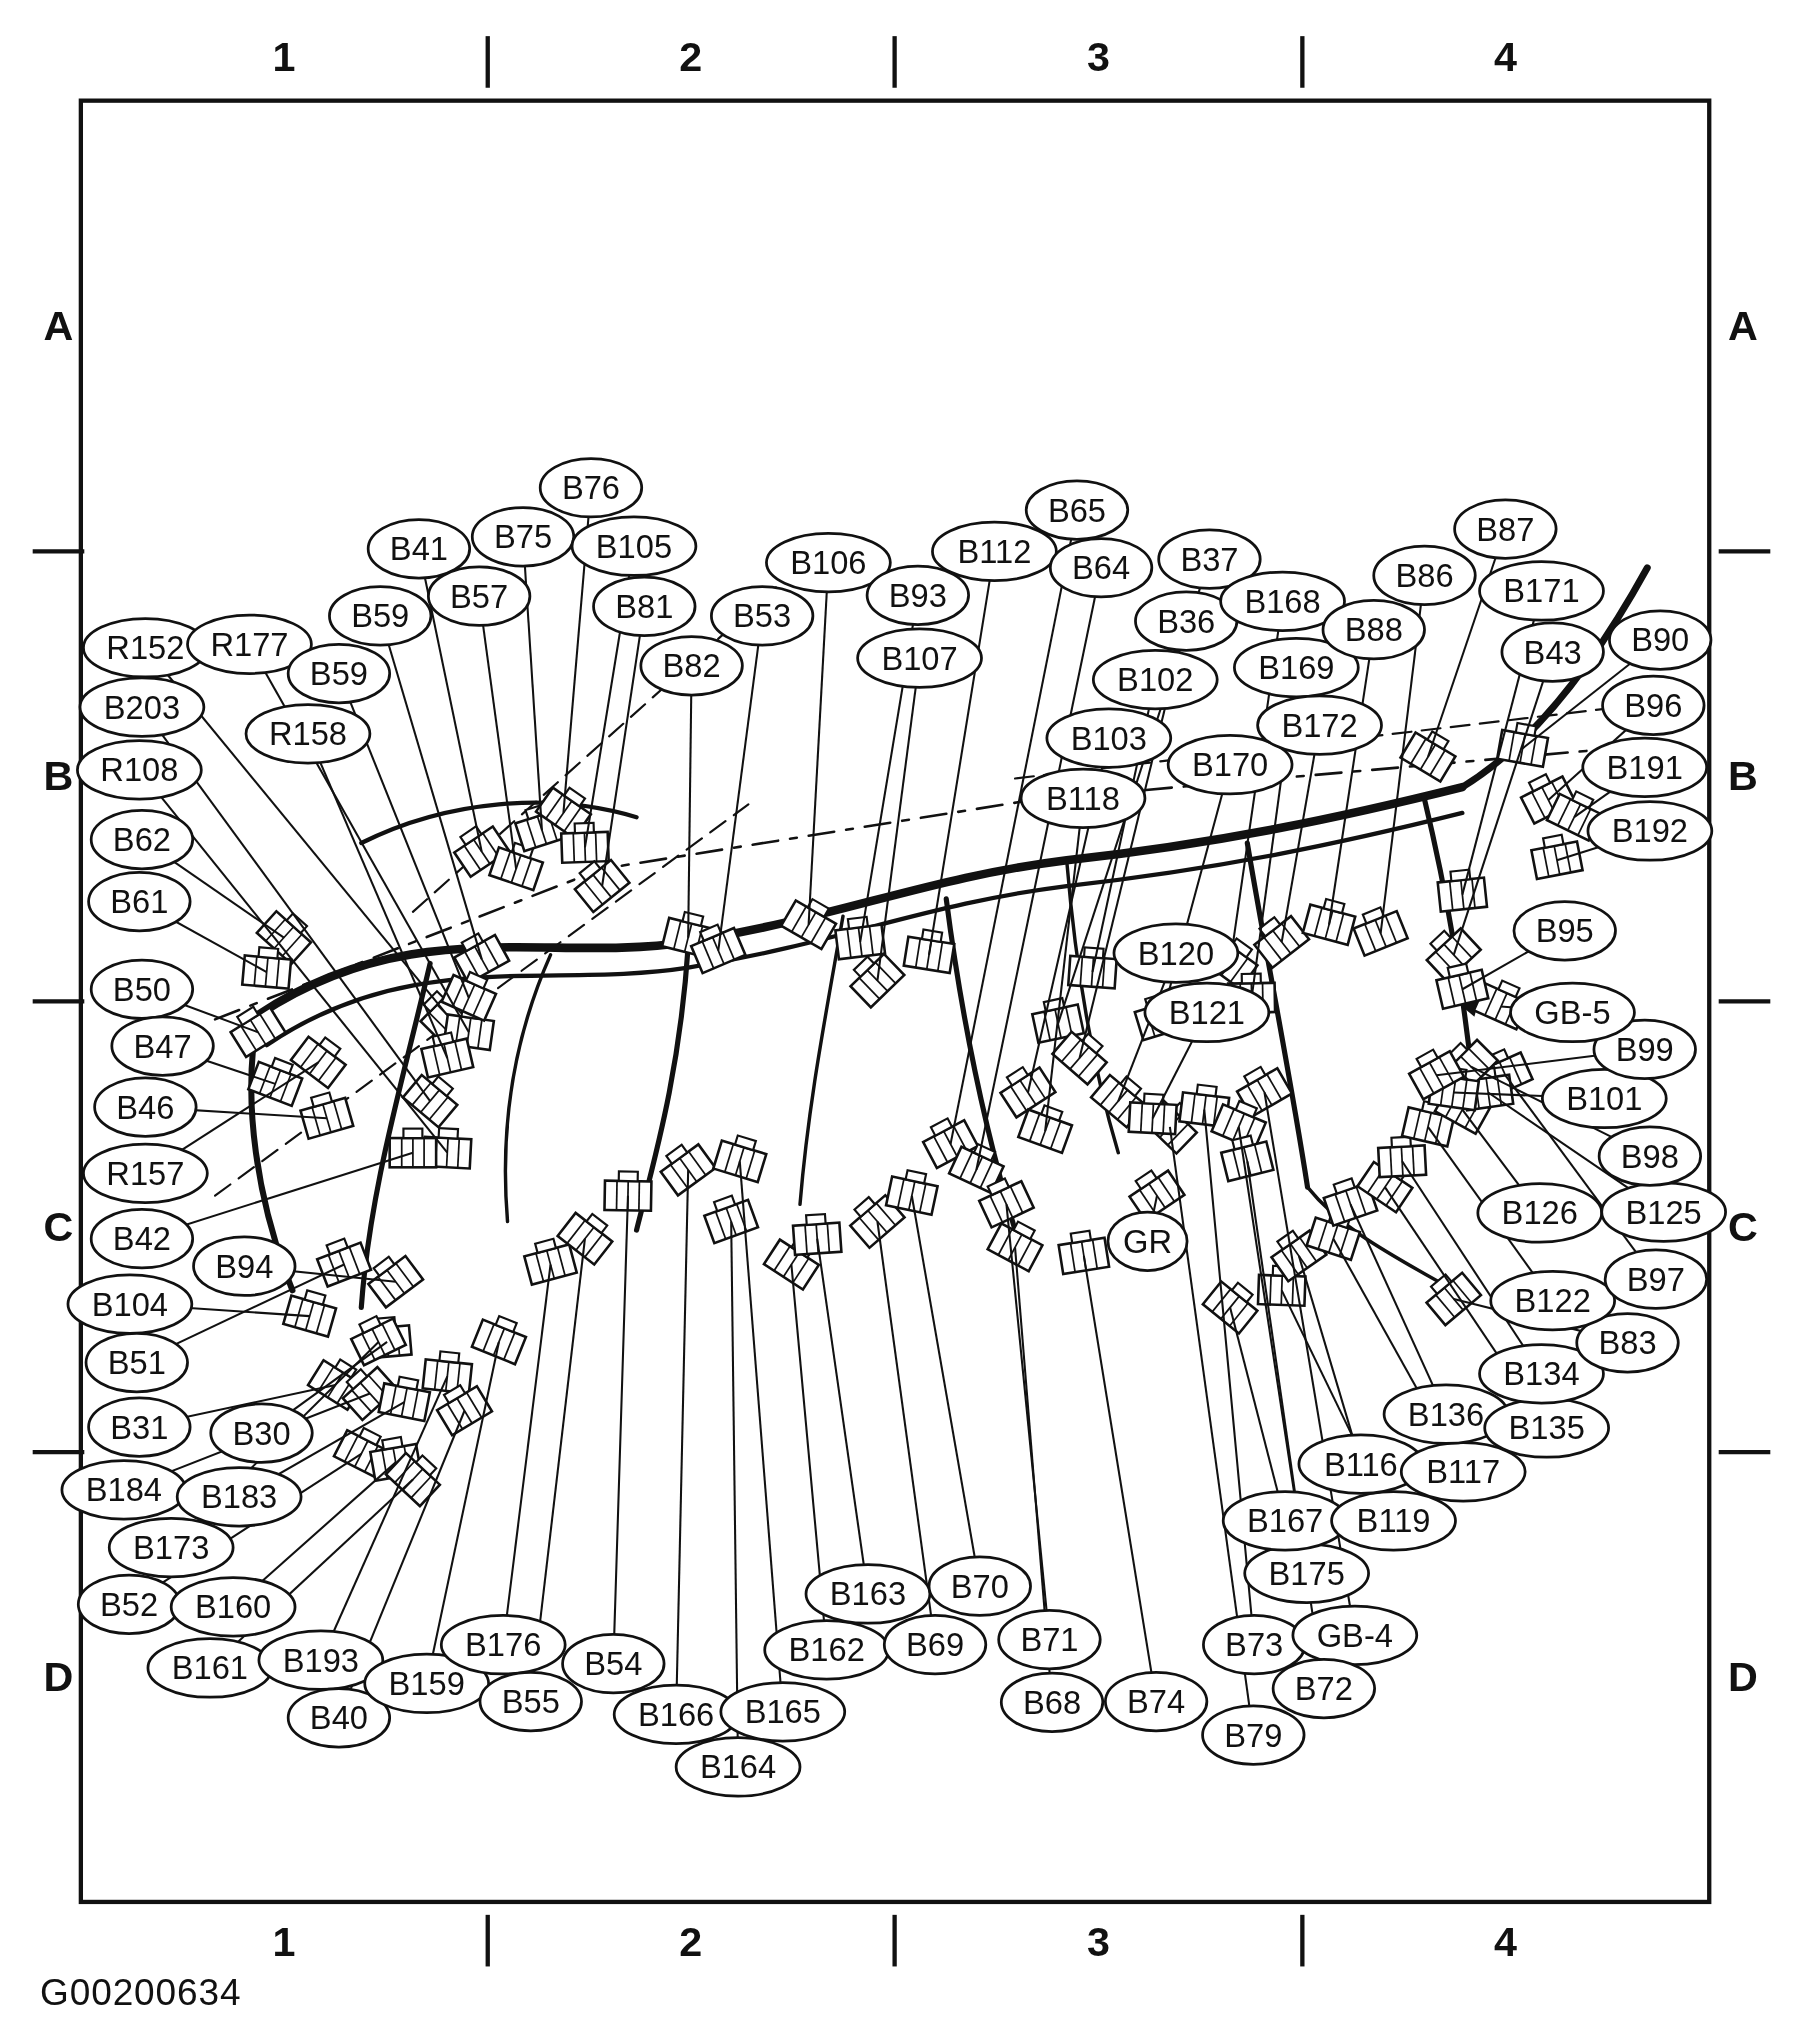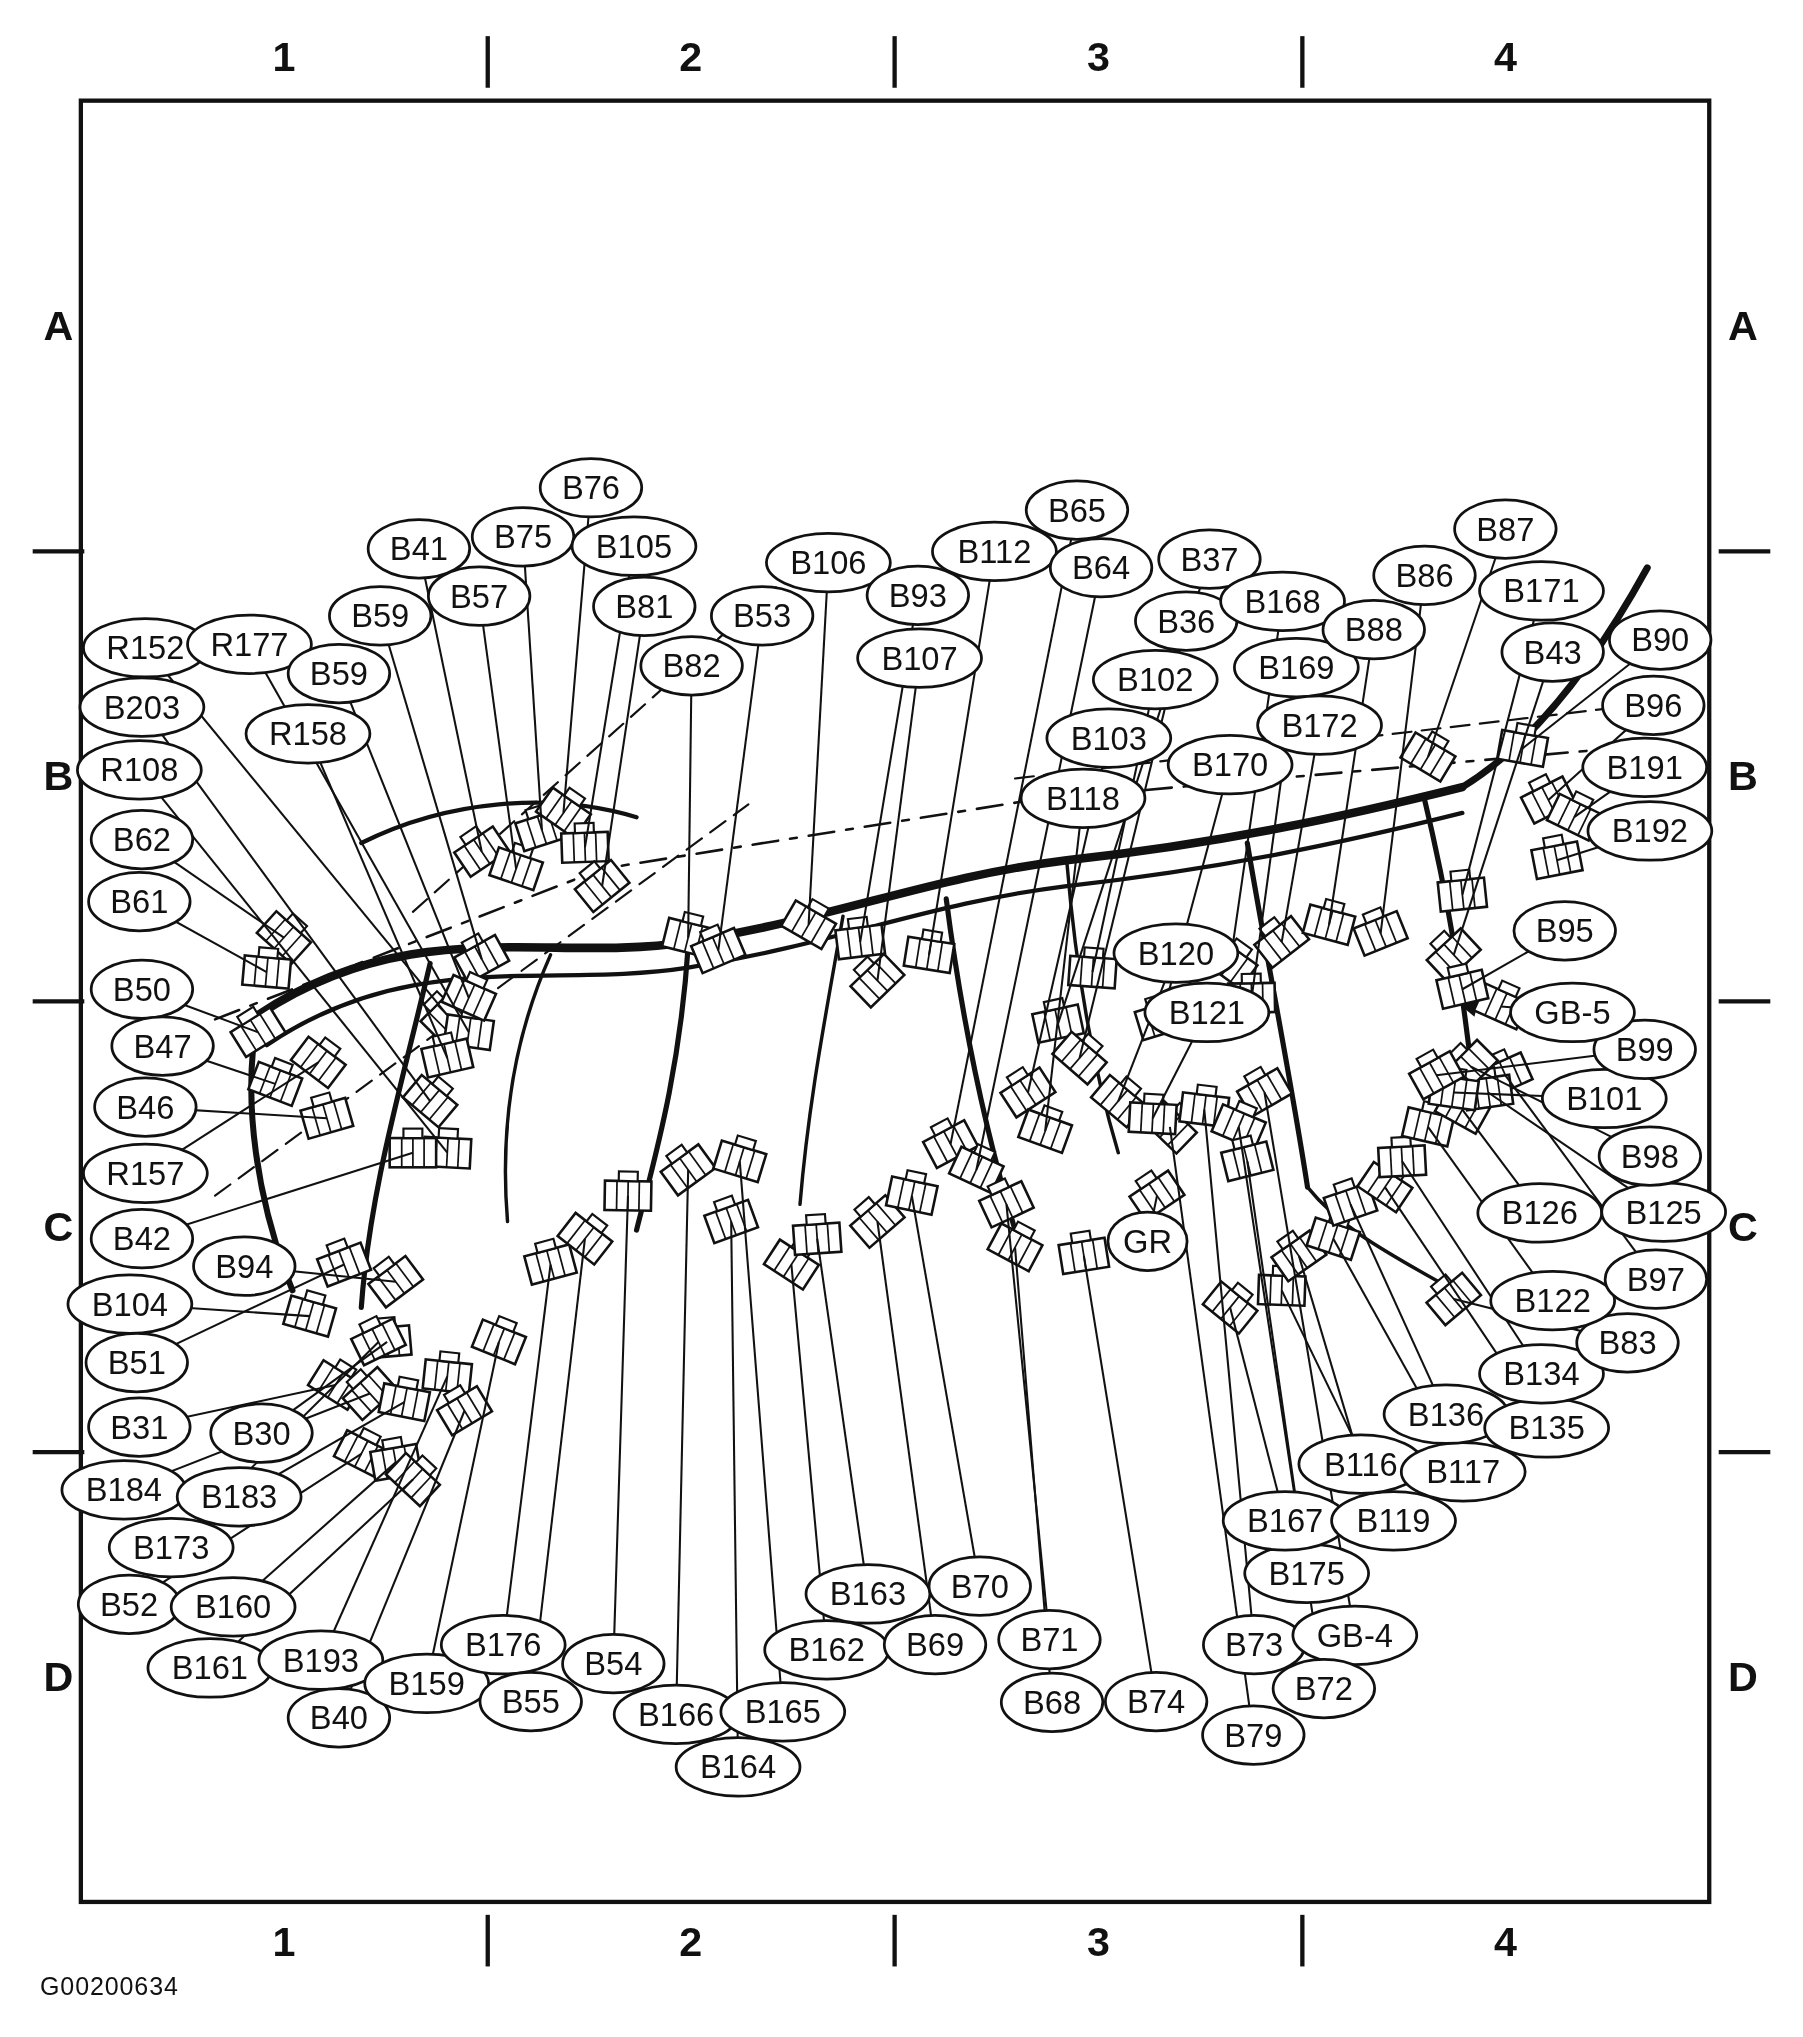"G00200634" .figure-code { font-size: 25px -> 37px }
